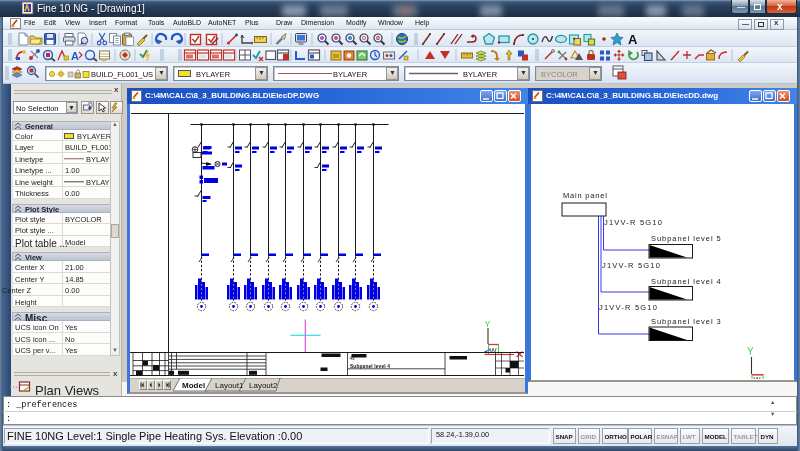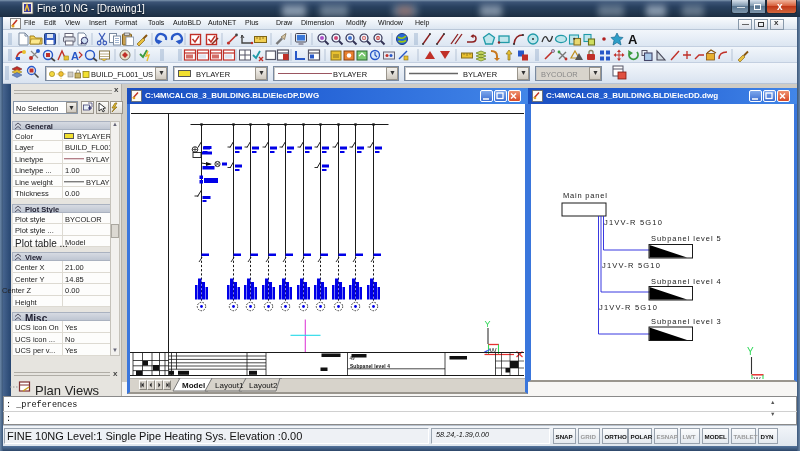"58.24,-1.39,0.00" div.tx { font-style: italic -> none }
